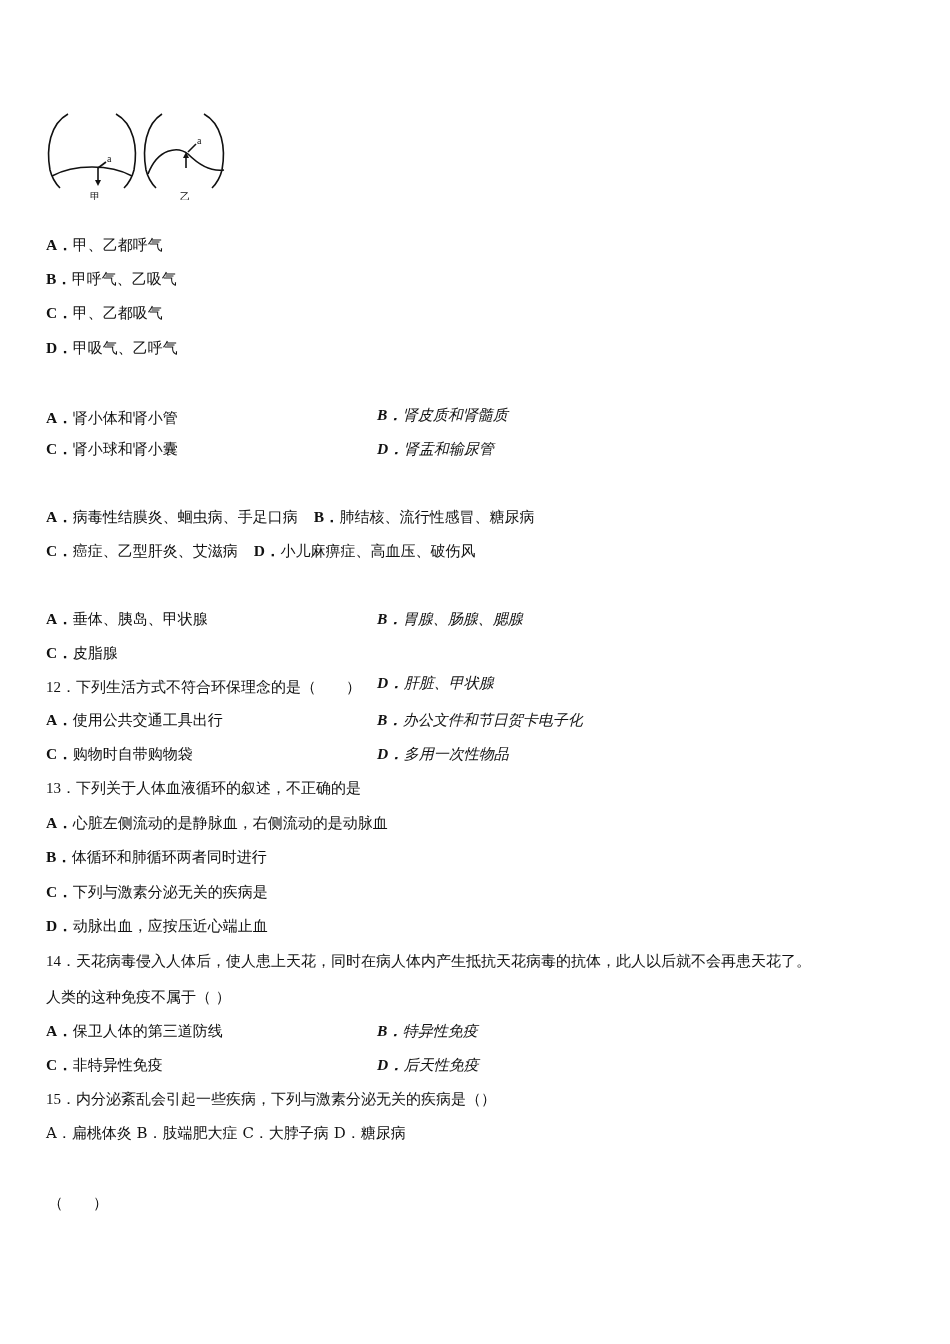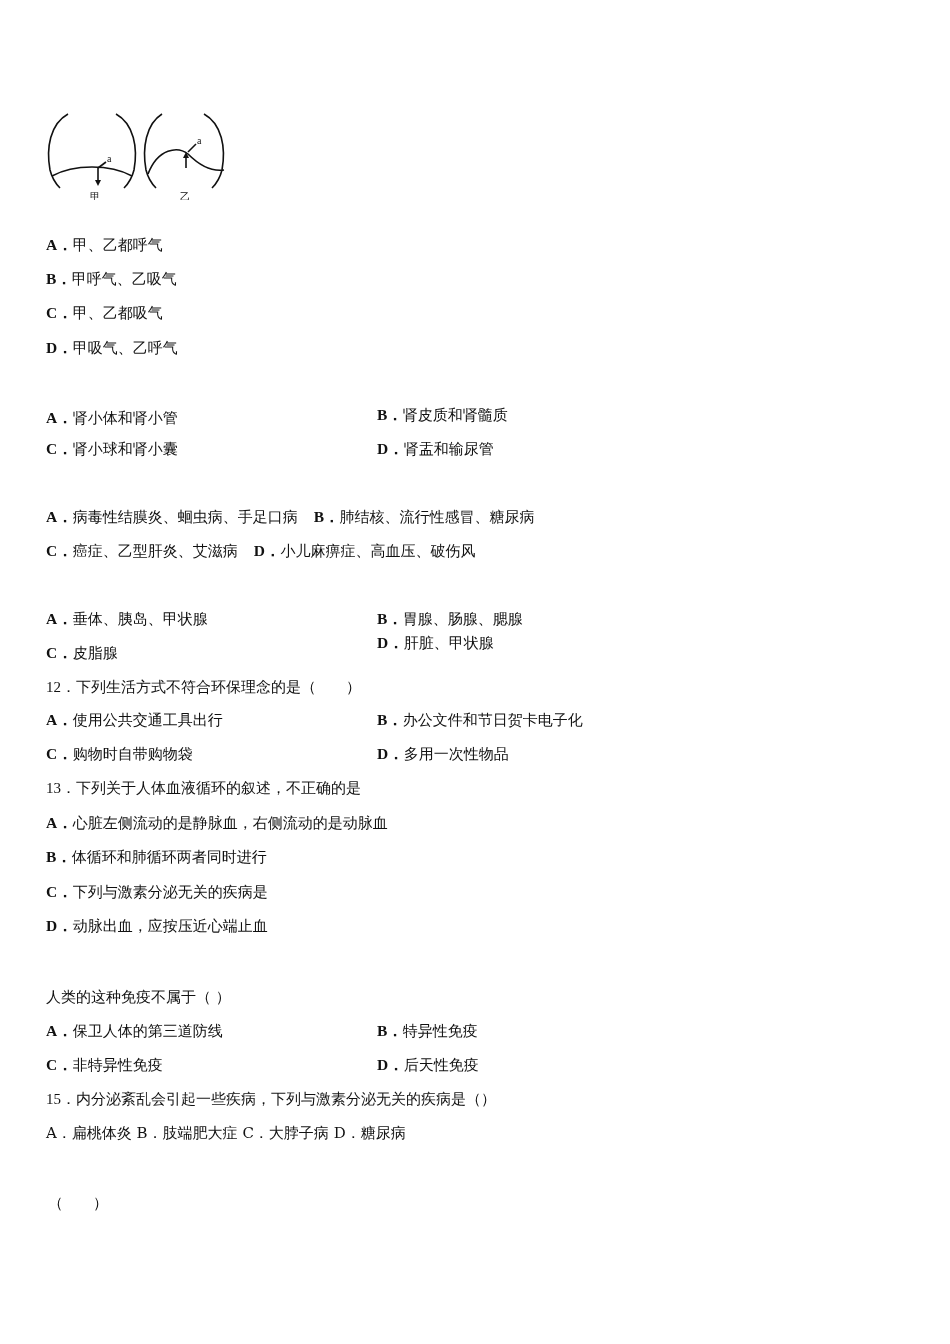"B．肾皮质和肾髓质" .col2 { font-style: none -> italic }
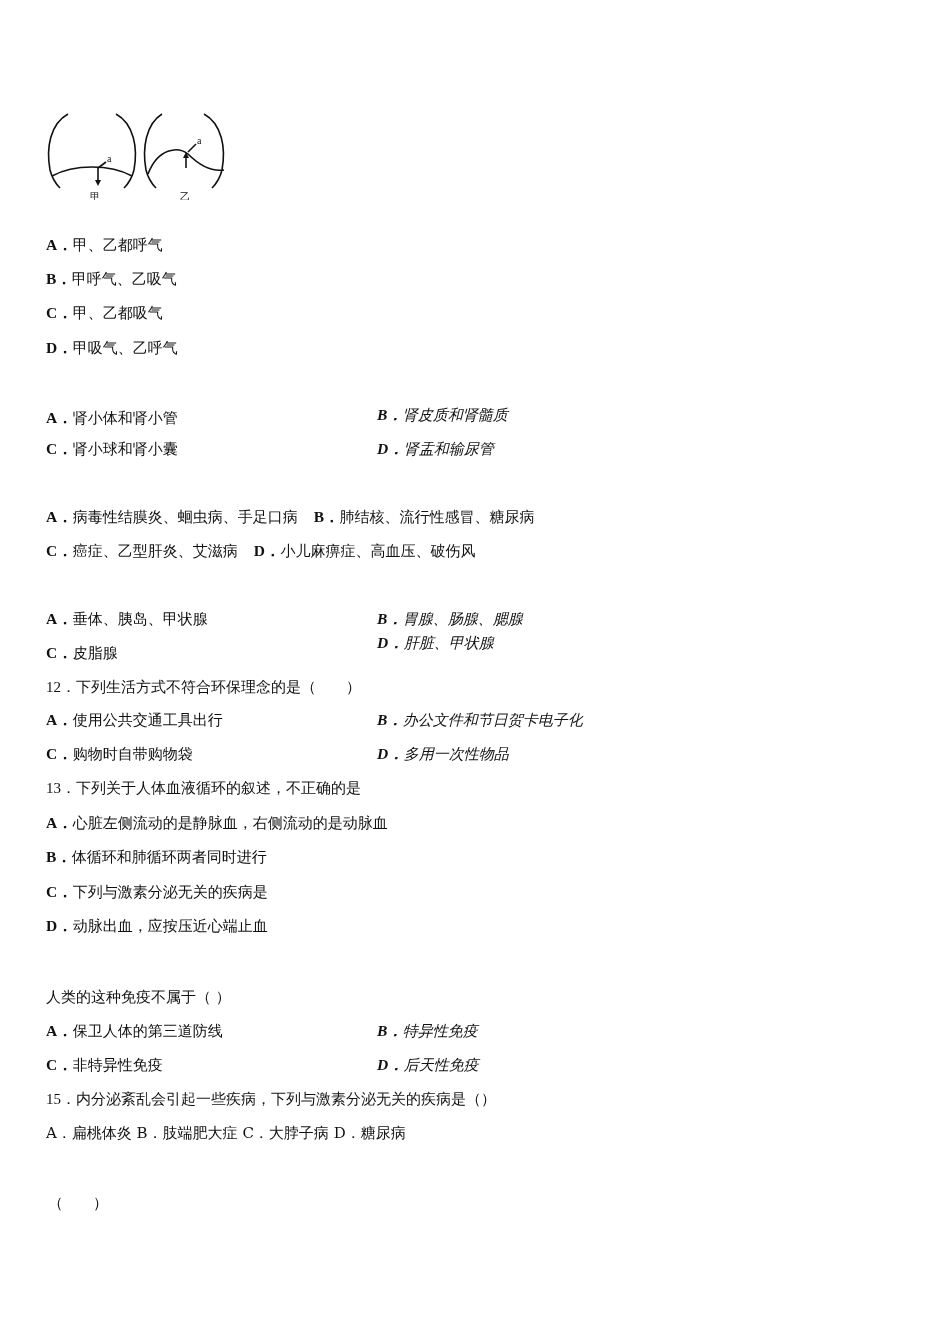"D．肝脏、甲状腺" div.line { top: 633px -> 673px }
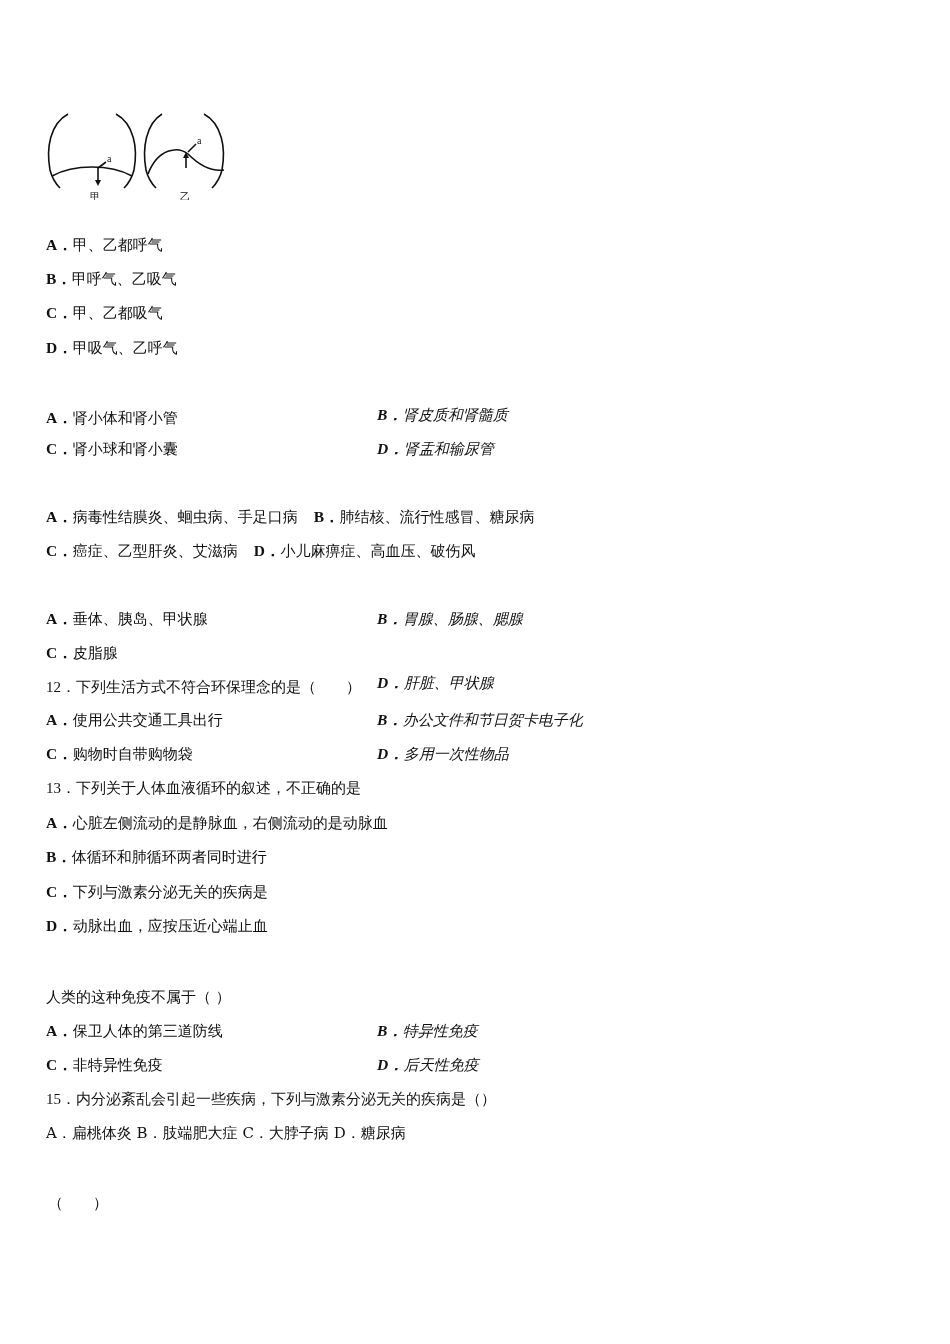"14．天花病毒侵入人体后，使人患上天花，同时在病人体内产生抵抗天花病毒的抗体，此" div.line { html: none -> <div><span>14．</span><span>天花病毒侵入人体后，使人患上天花，同时在病人体内产生抵抗天花病毒的抗体，此人以后就不会再患天花了。</span></div> }
